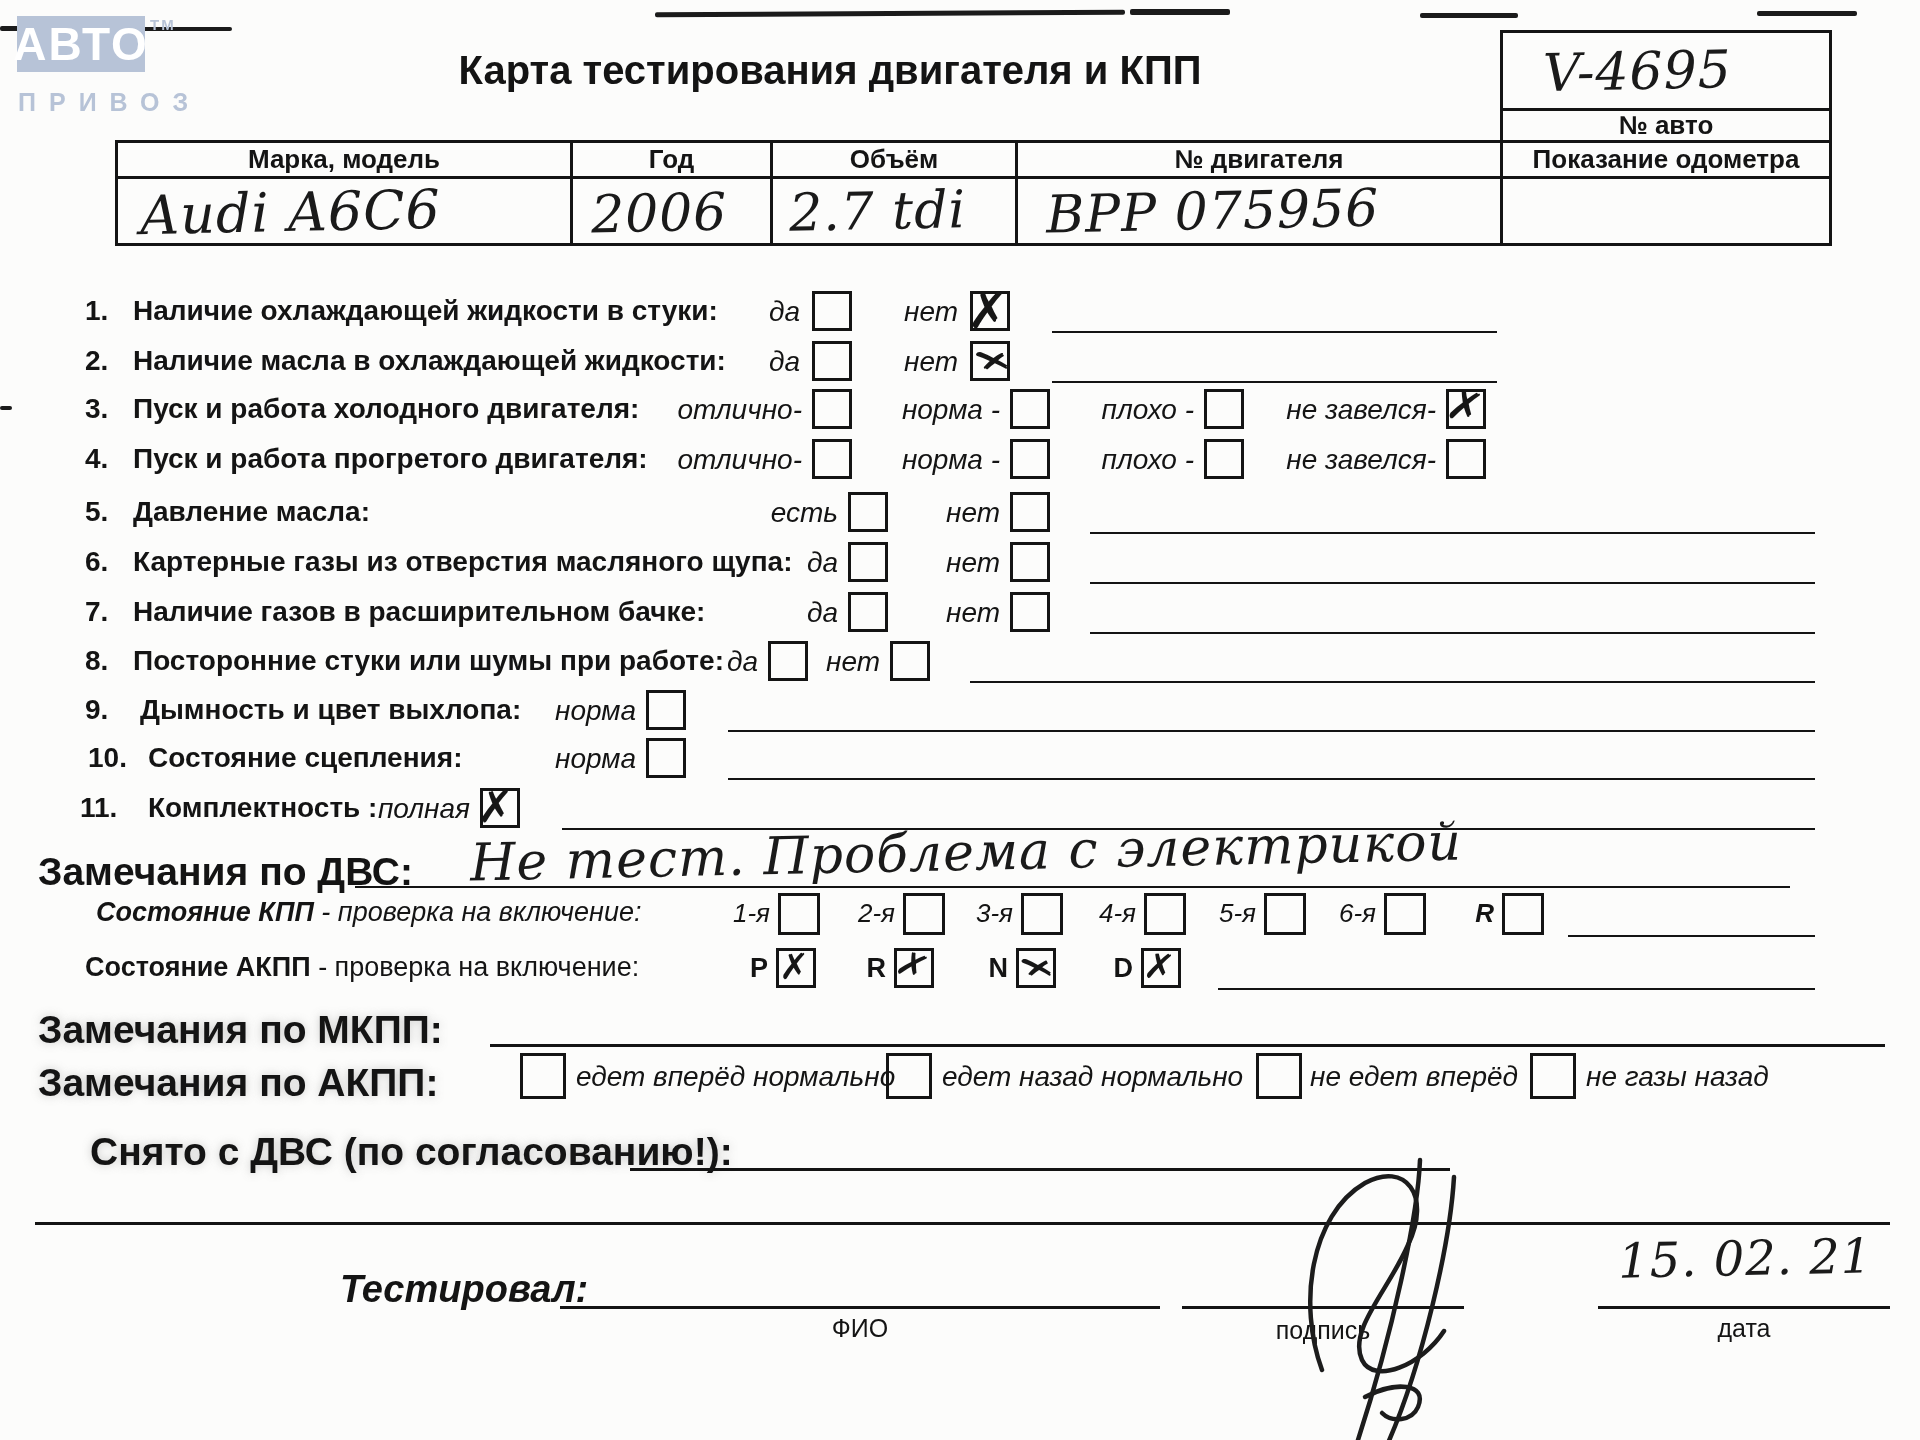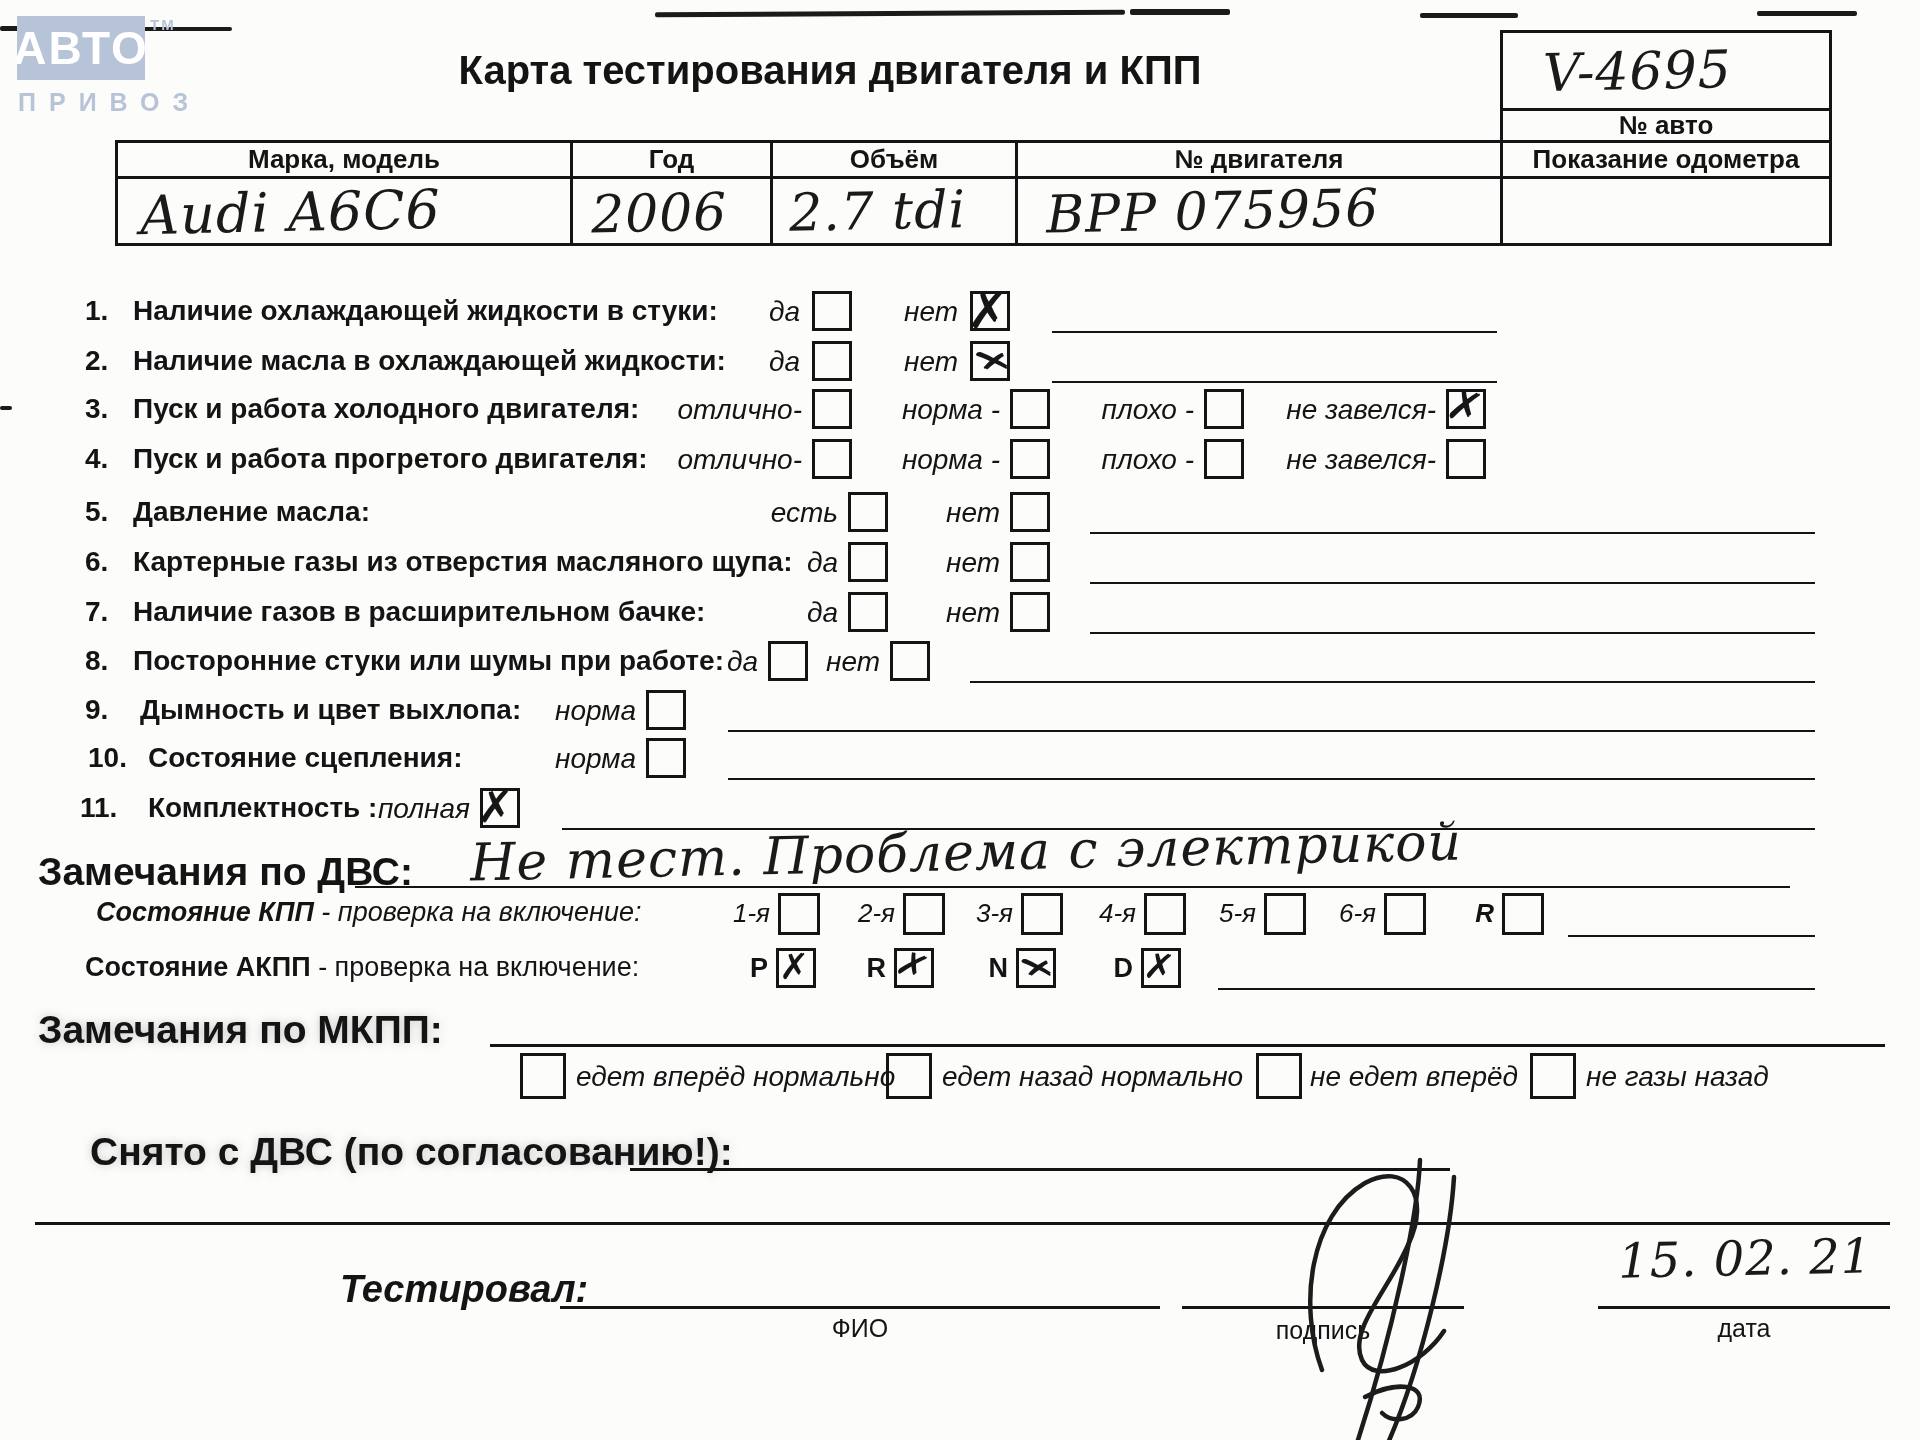"АВТО" .logo-box { height: 64px -> 56px }
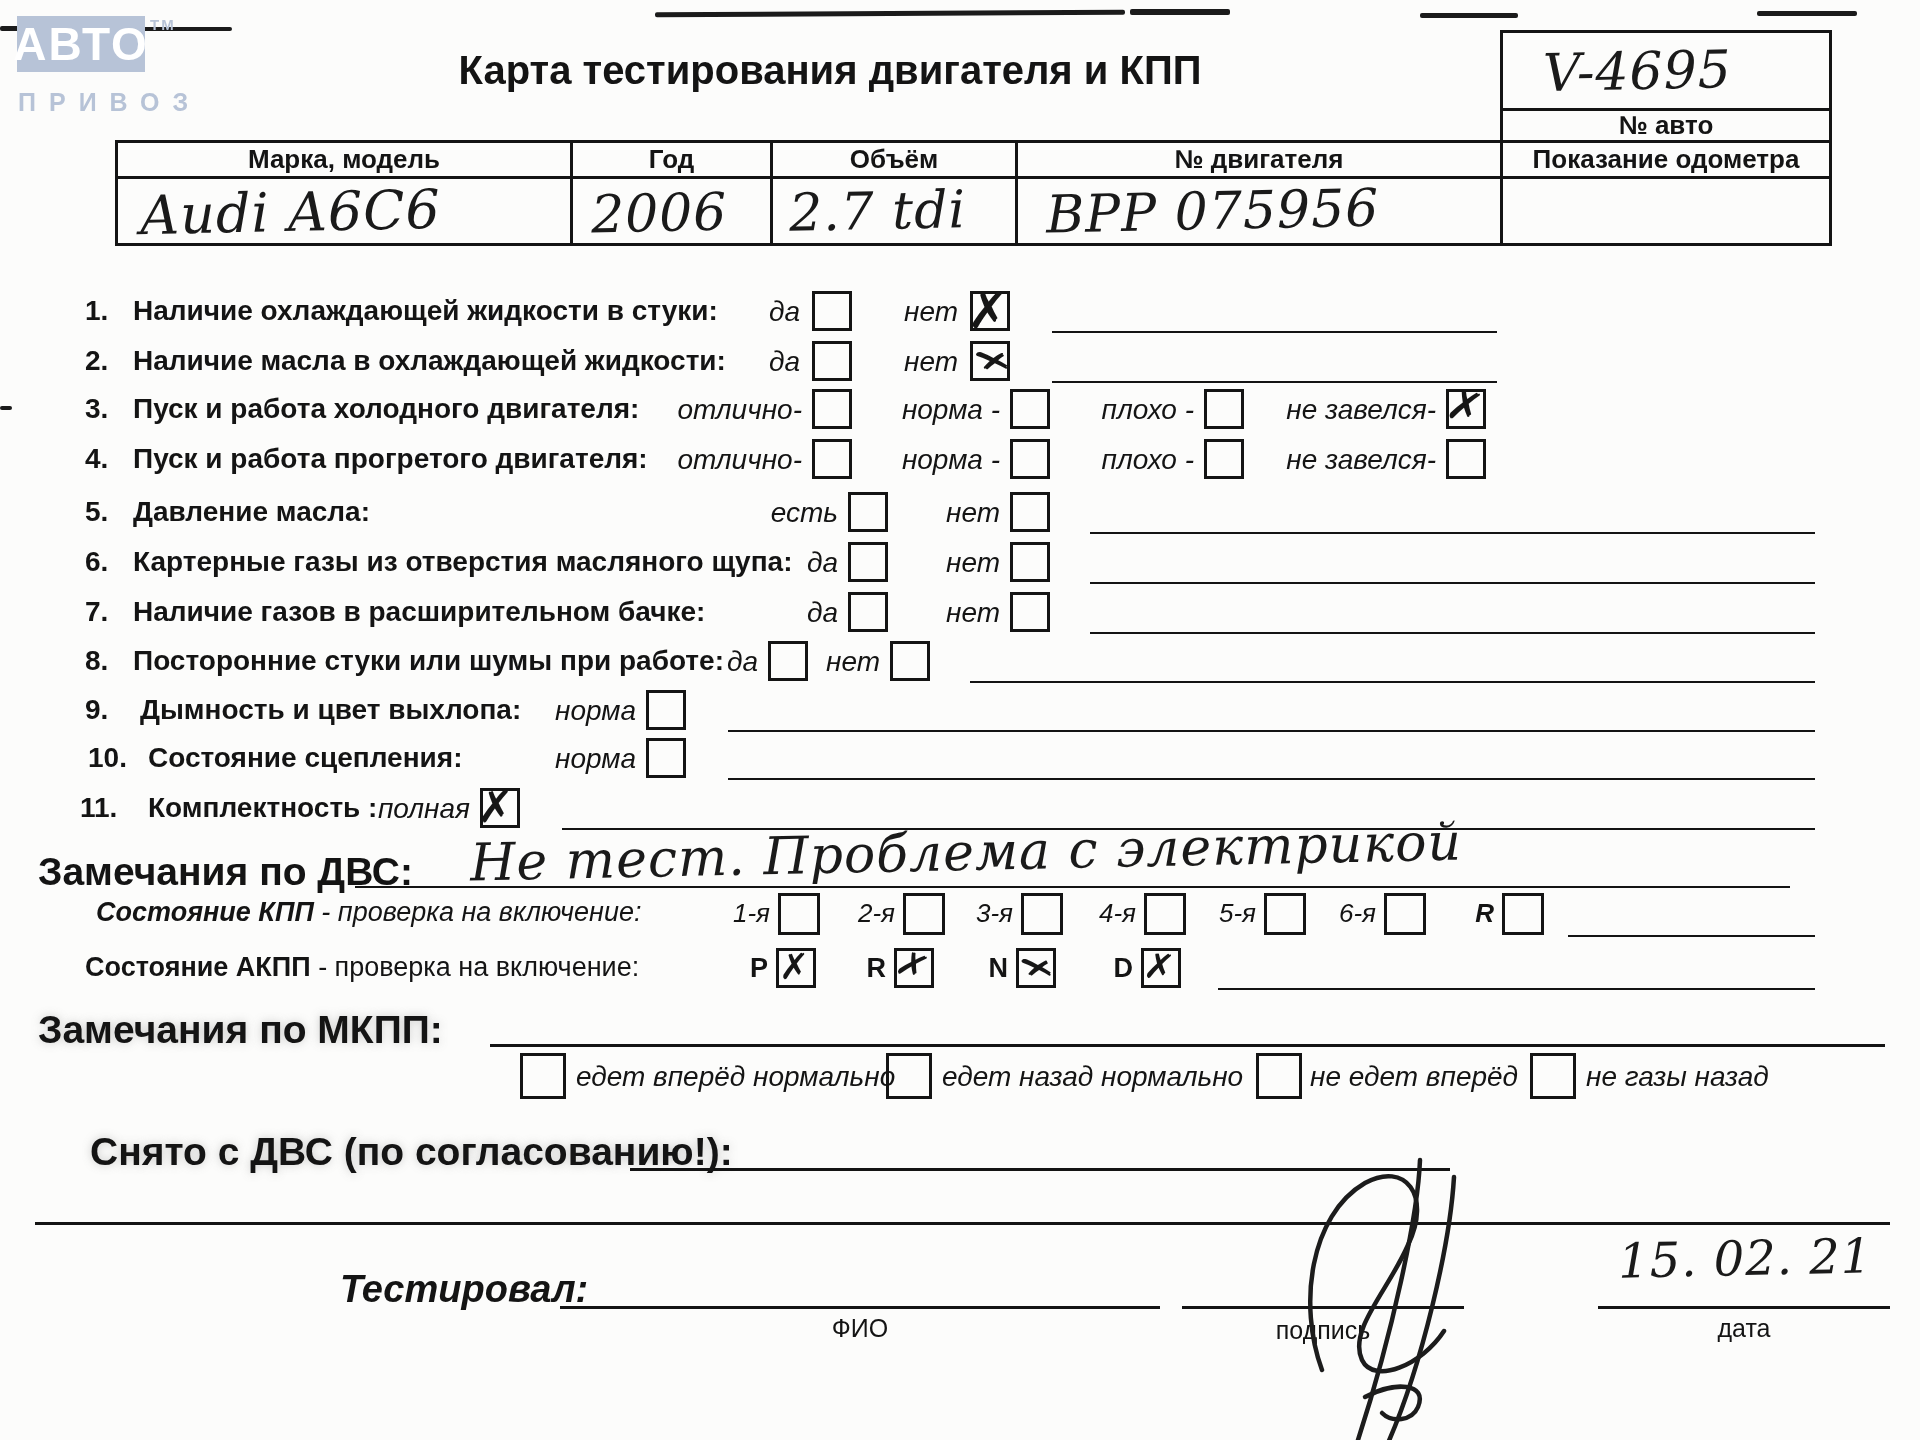"Замечания по АКПП:" span.seclbl { html: none -> <span>Замечания по АКПП:</span> }
